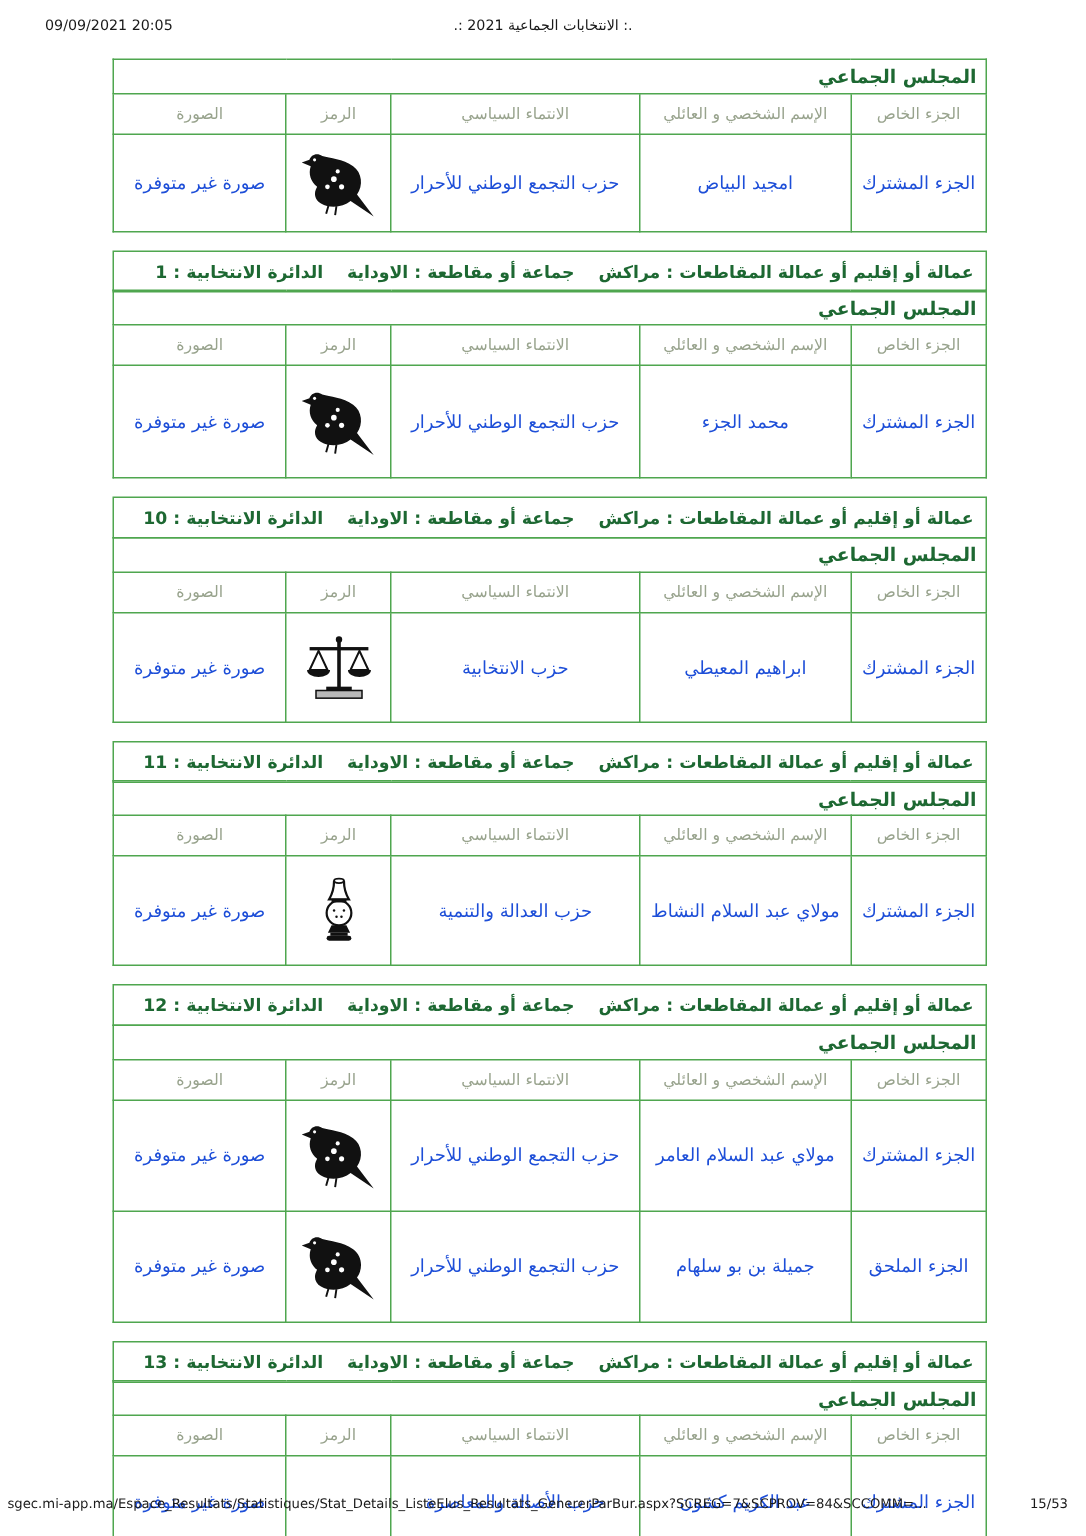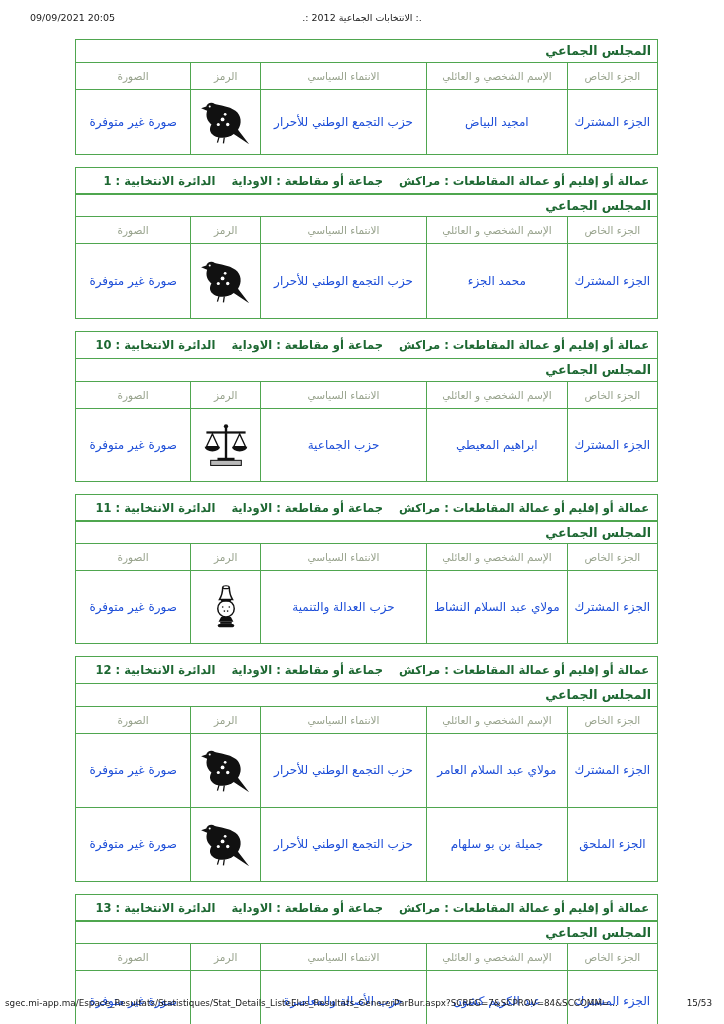".: الانتخابات الجماعية 2012 :." span.ph-title { text: 2012 -> 2021 }
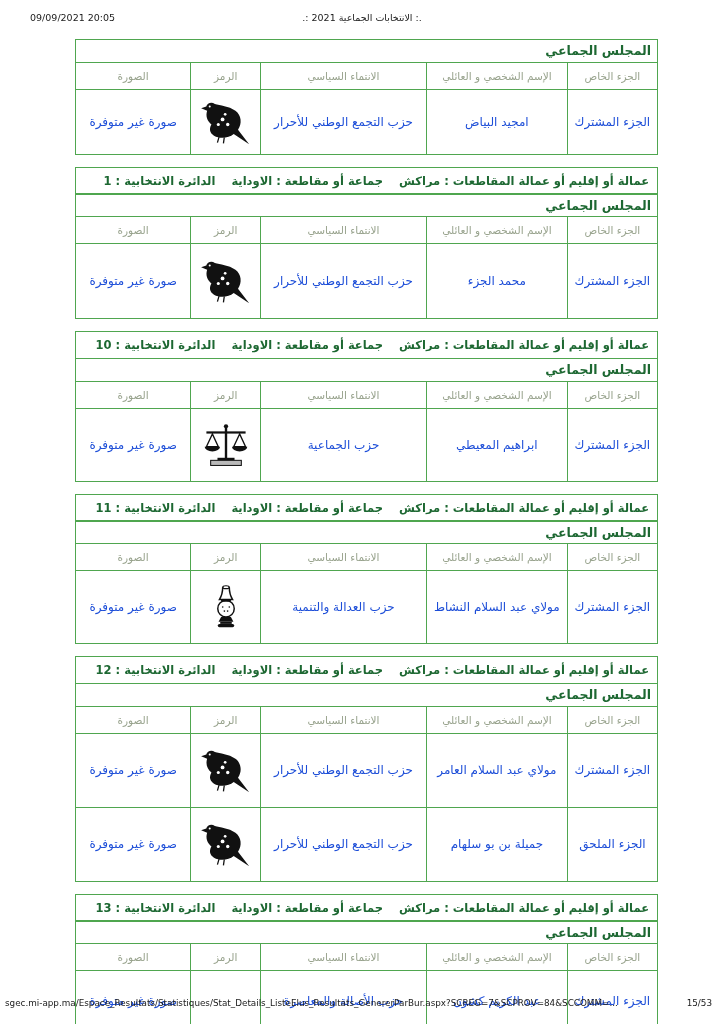"حزب الجماعية" td { text: الجماعية -> الانتخابية }
